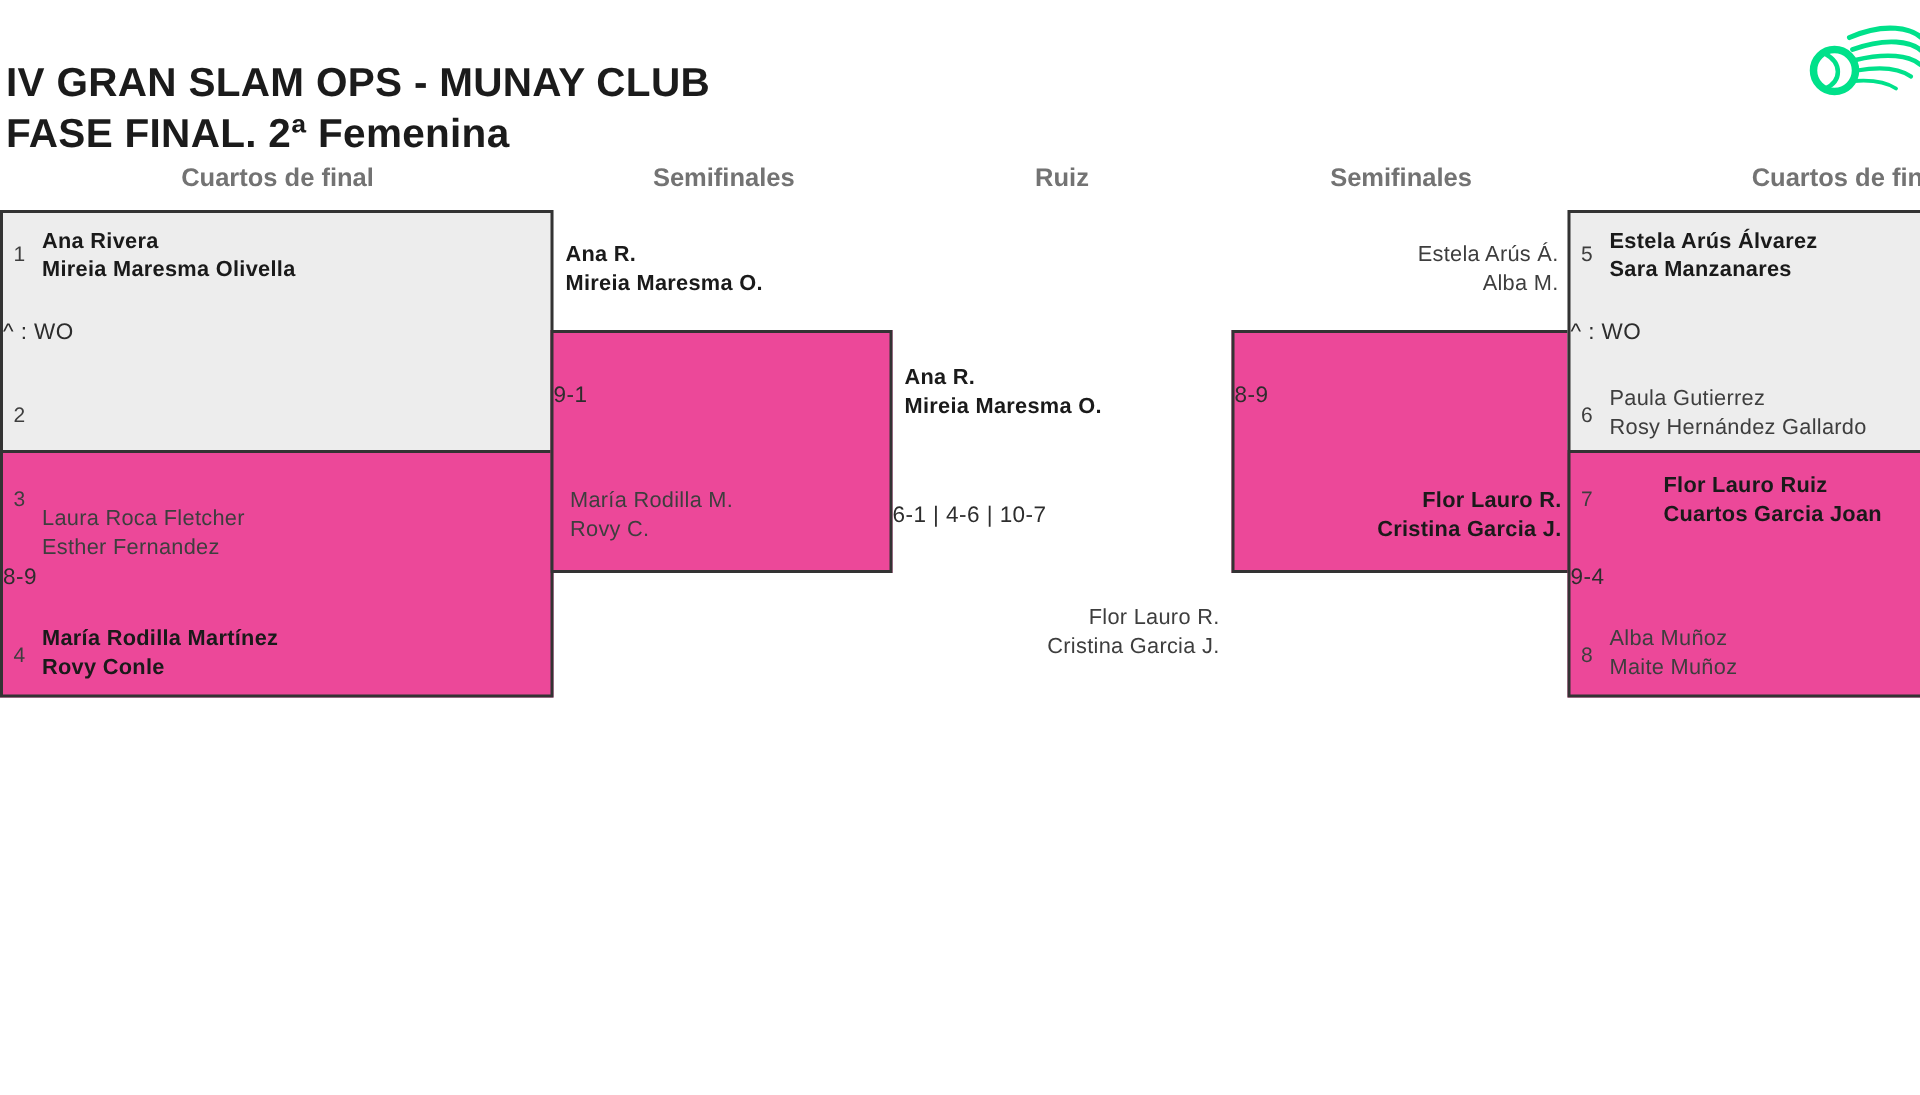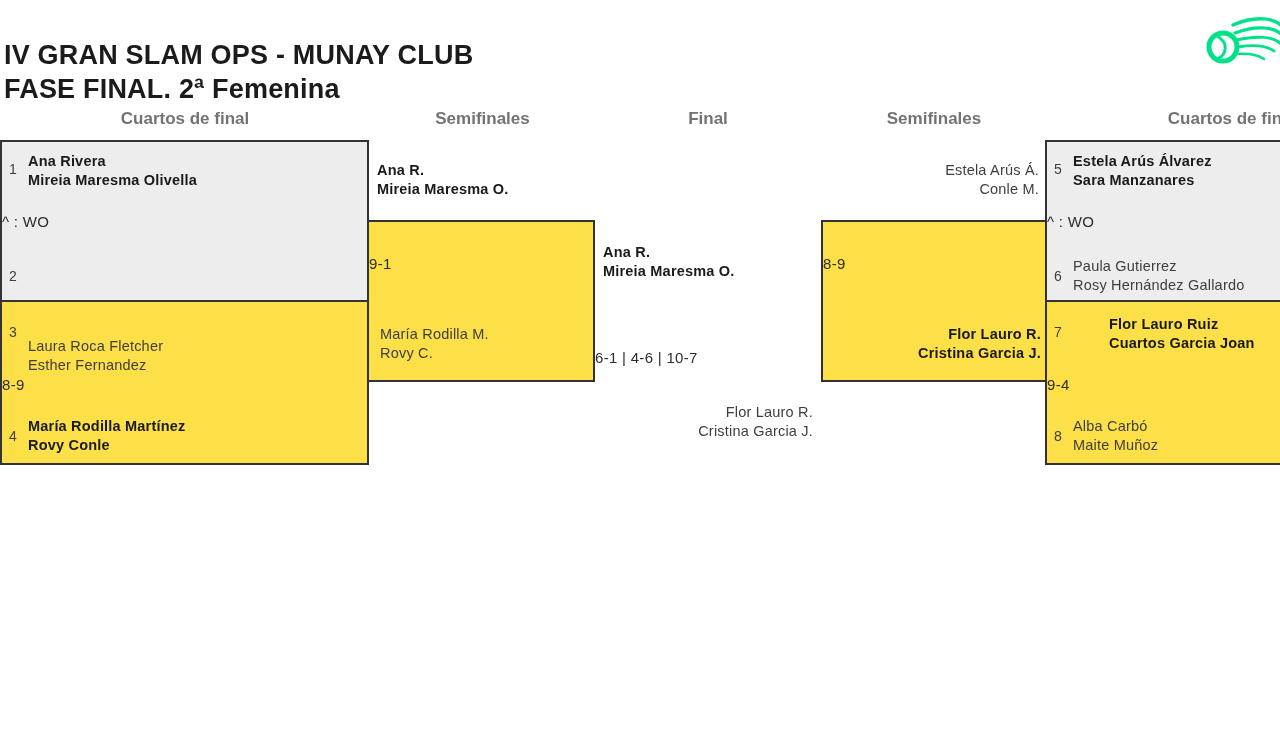"Final" div.round-header { text: Final -> Ruiz }
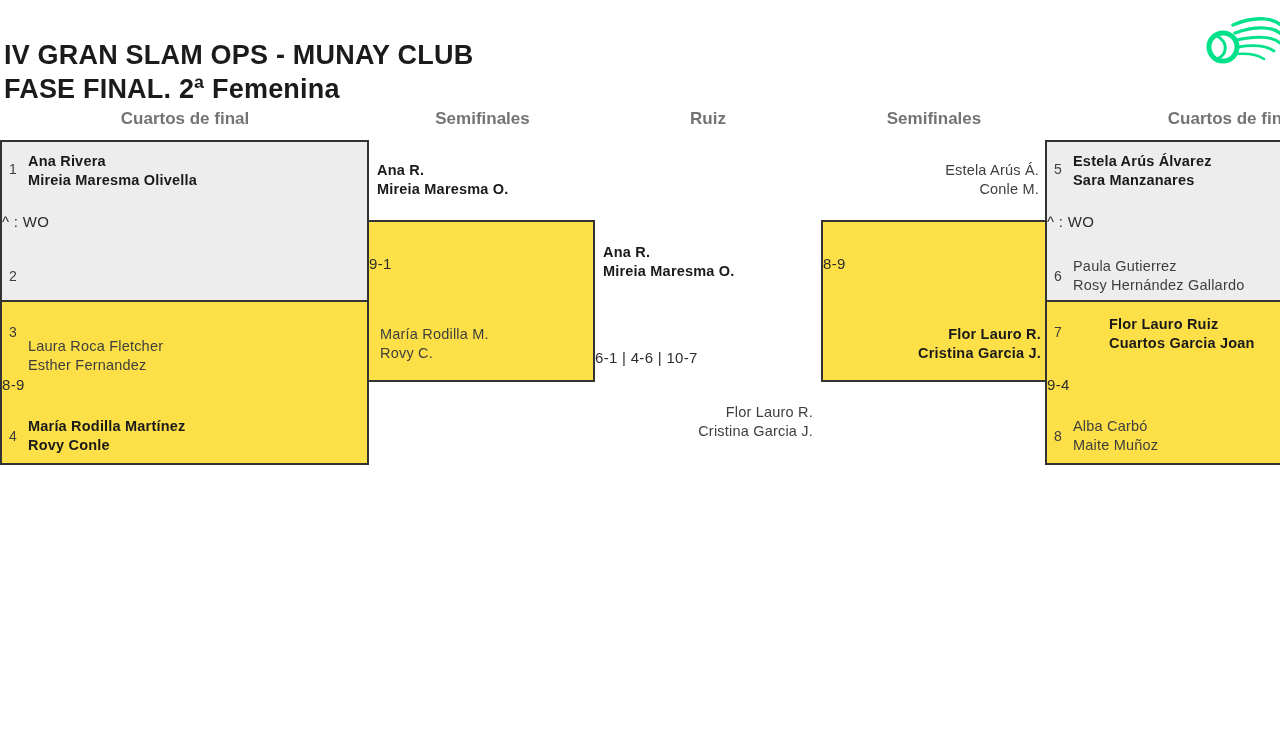"Conle M." div { text: Conle -> Alba }
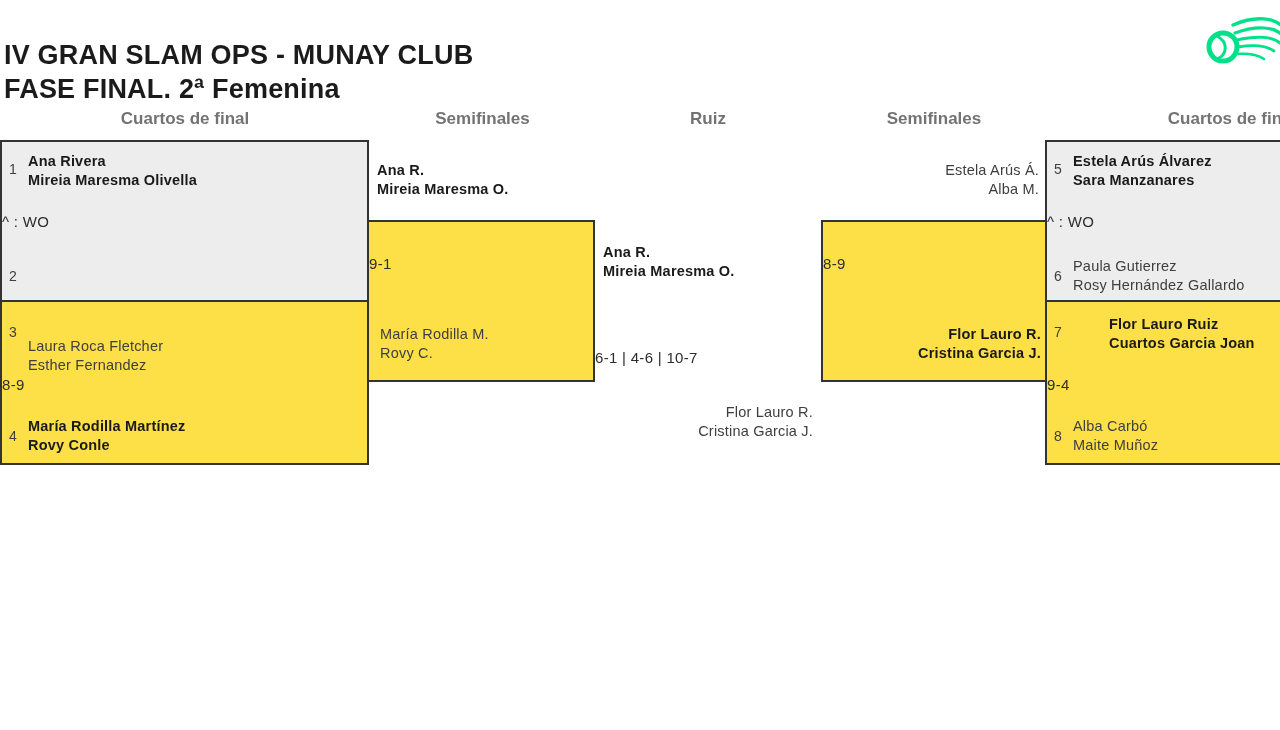"9-1" .box { background: #fde047 -> #ec4899 }
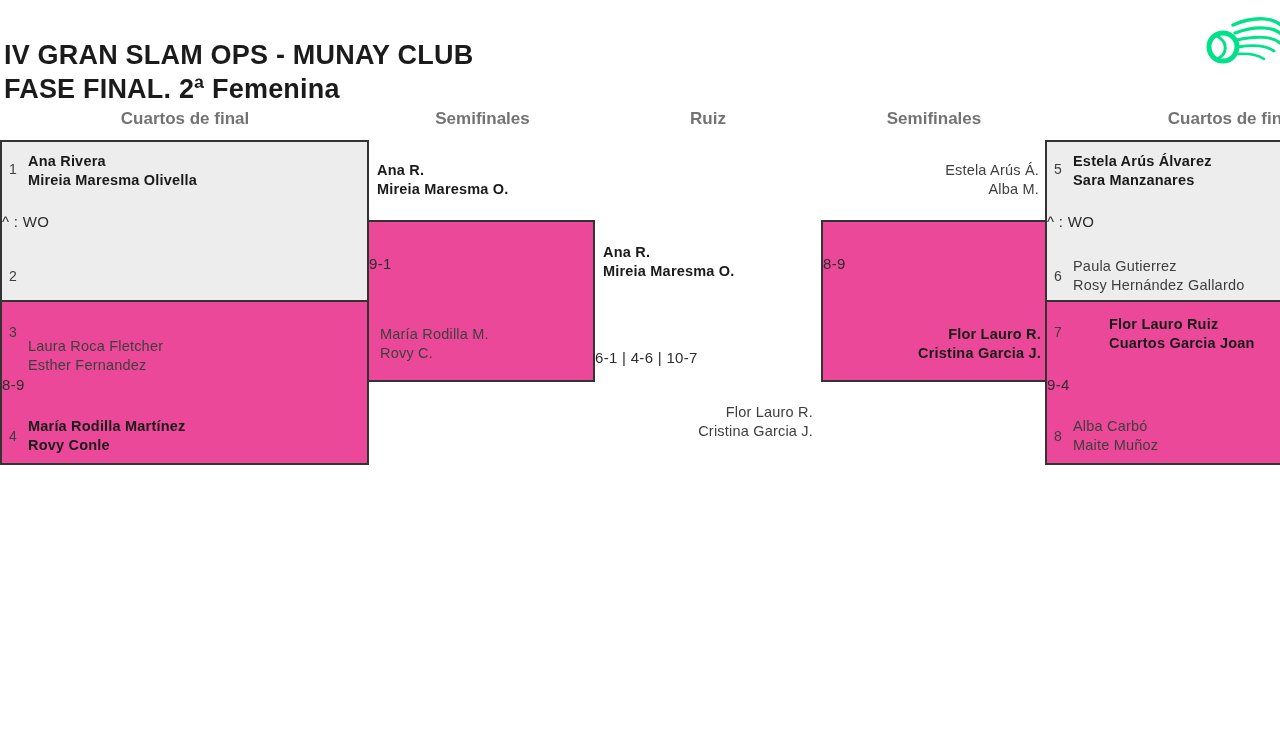"6-1 | 4-6 | 10-7" div.score { margin-top: 14px -> none }
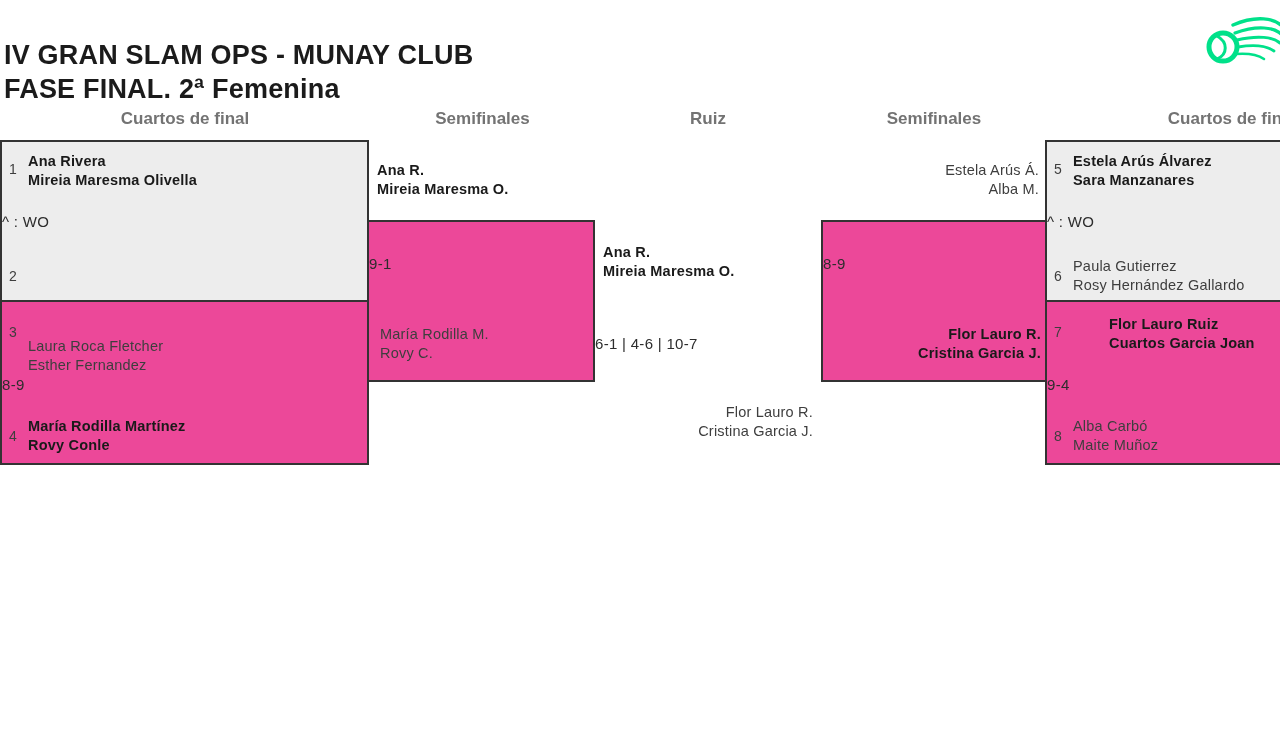"Alba Carbó" div { text: Carbó -> Muñoz }
